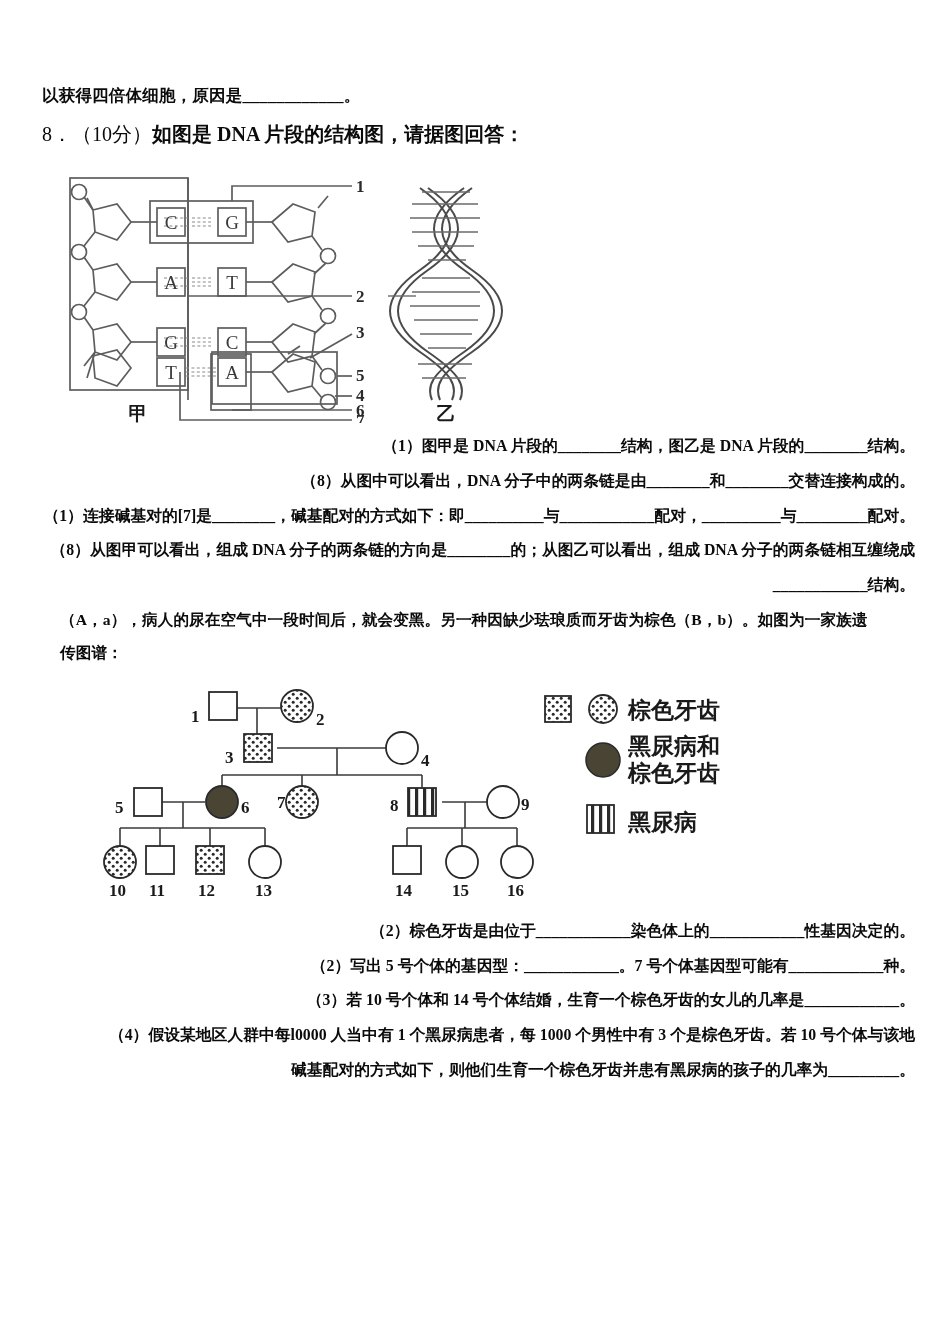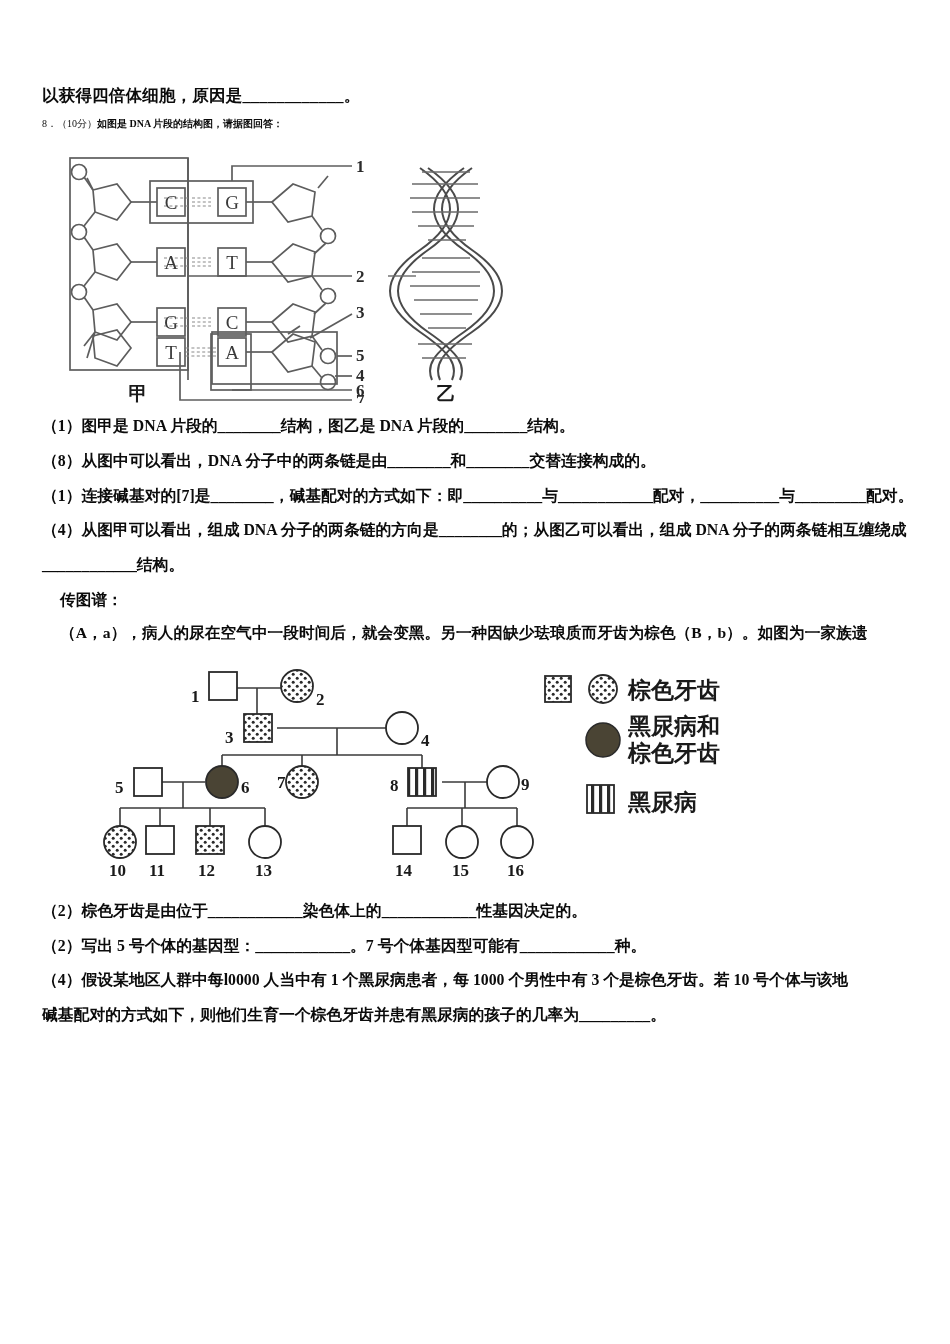"8．（10分）如图是 DNA 片段的结构图，请据图回答：" .qline { font-size: 10px -> 20px }
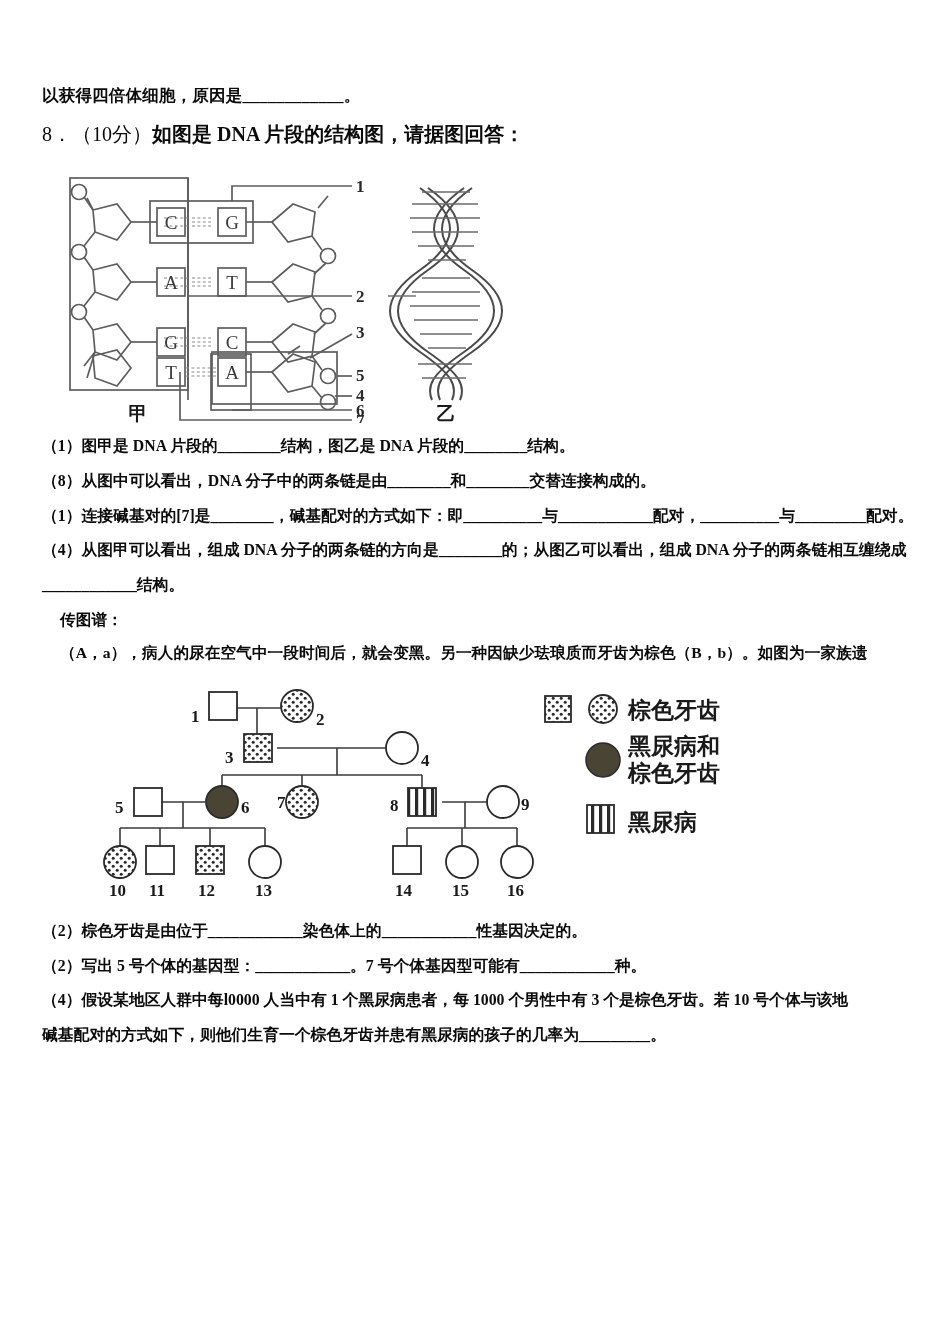"（1）图甲是 DNA 片段的________结构，图乙是 DNA" .sub-q { text-align: none -> right }
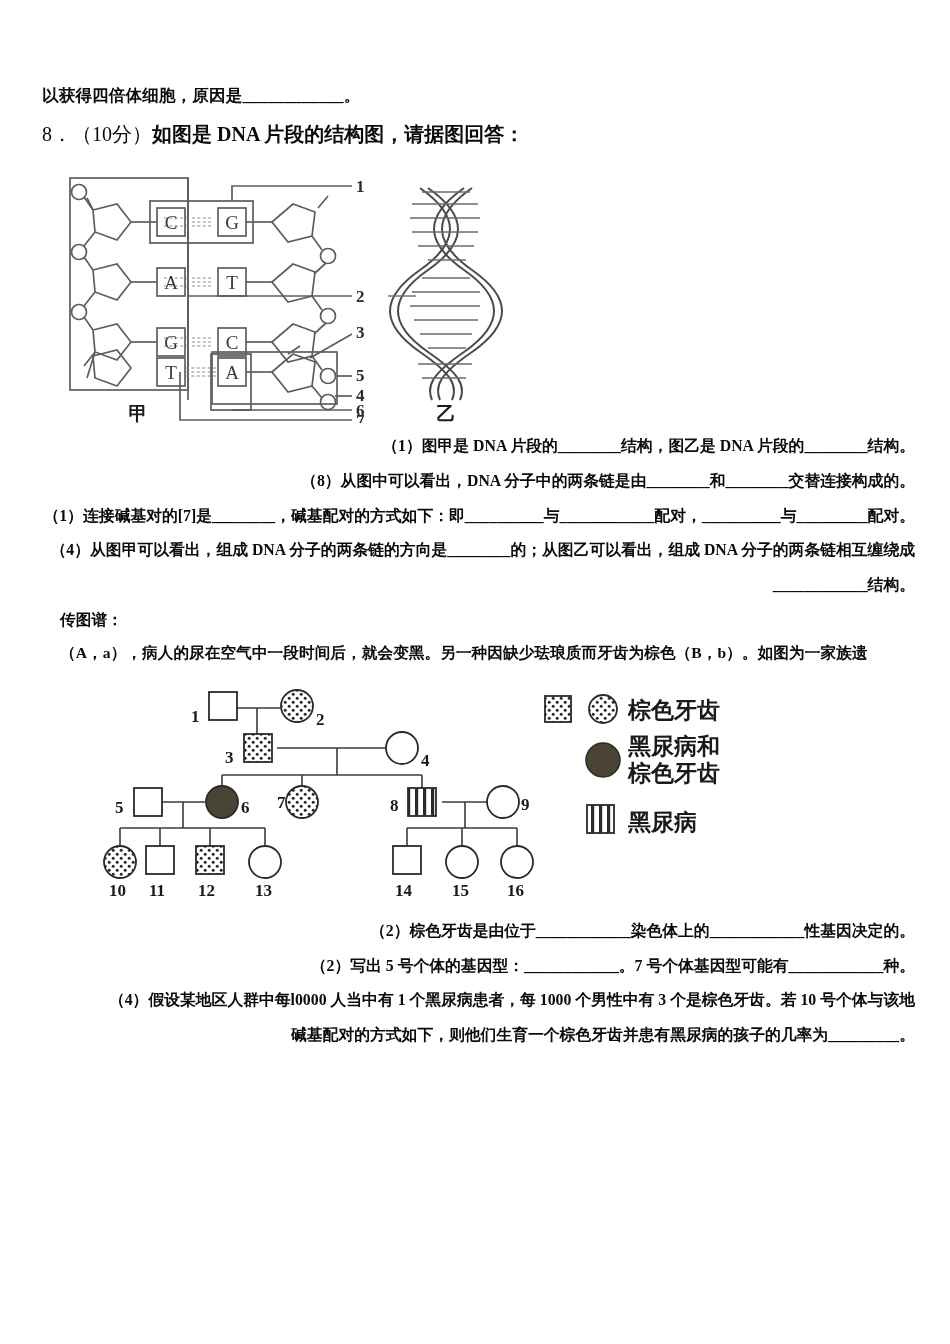"（4）从图甲可以看出，组成 DNA" div.sub-q { text: 4 -> 8 }
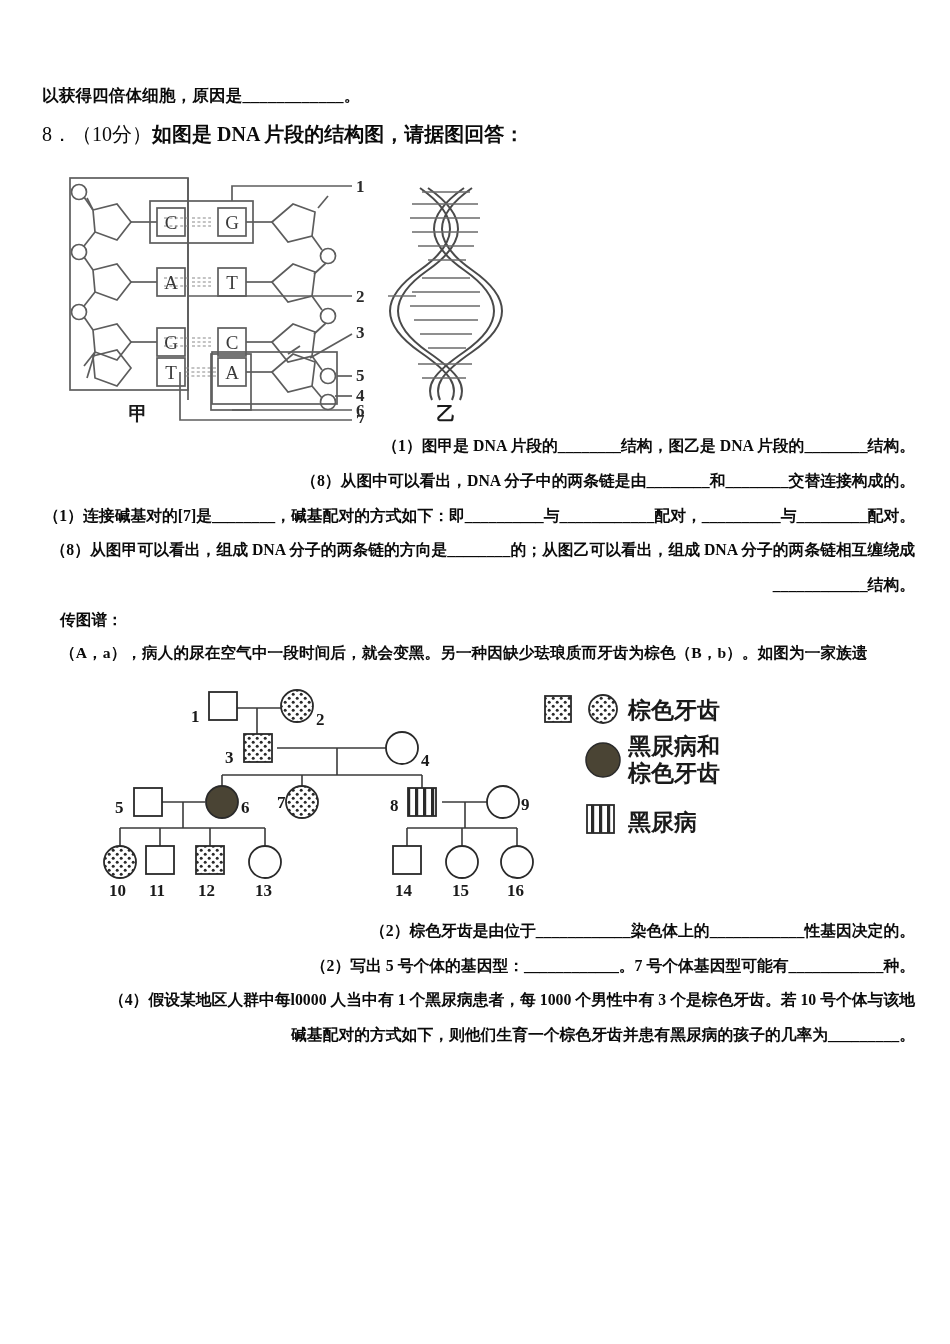"传图谱：" div.body-txt { order: before "（A，a），病人的尿在空气中一段时间后，就会变黑。另一种因缺少珐琅质而牙齿为棕色" -> after "（A，a），病人的尿在空气中一段时间后，就会变黑。另一种因缺少珐琅质而牙齿为棕色" }
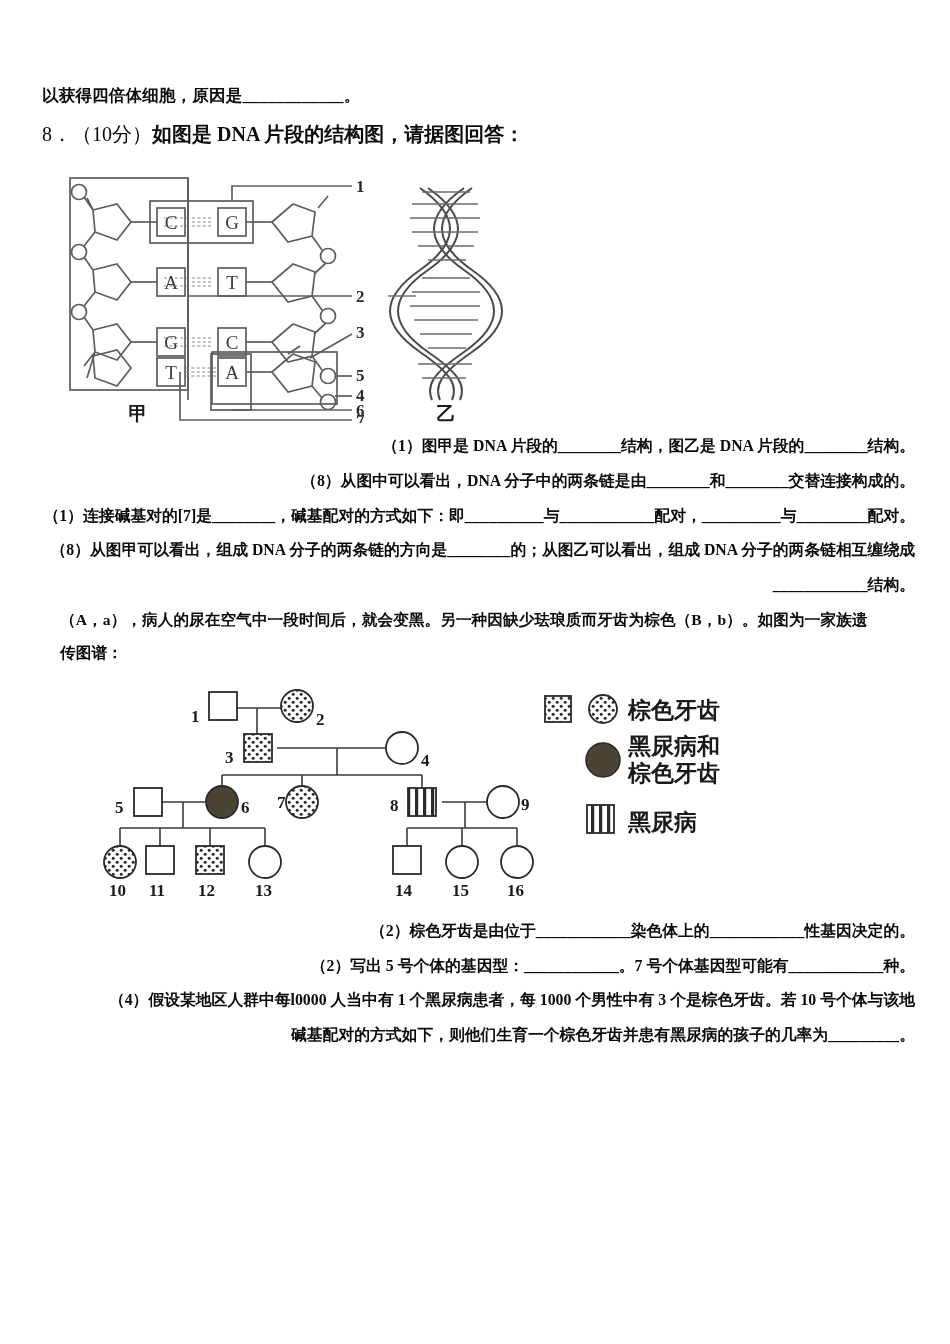"（3）若 10 号个体和 14" div.sub-q { html: none -> <div>（3）若 10 号个体和 14 号个体结婚，生育一个棕色牙齿的女儿的几率是____________。</div> }
